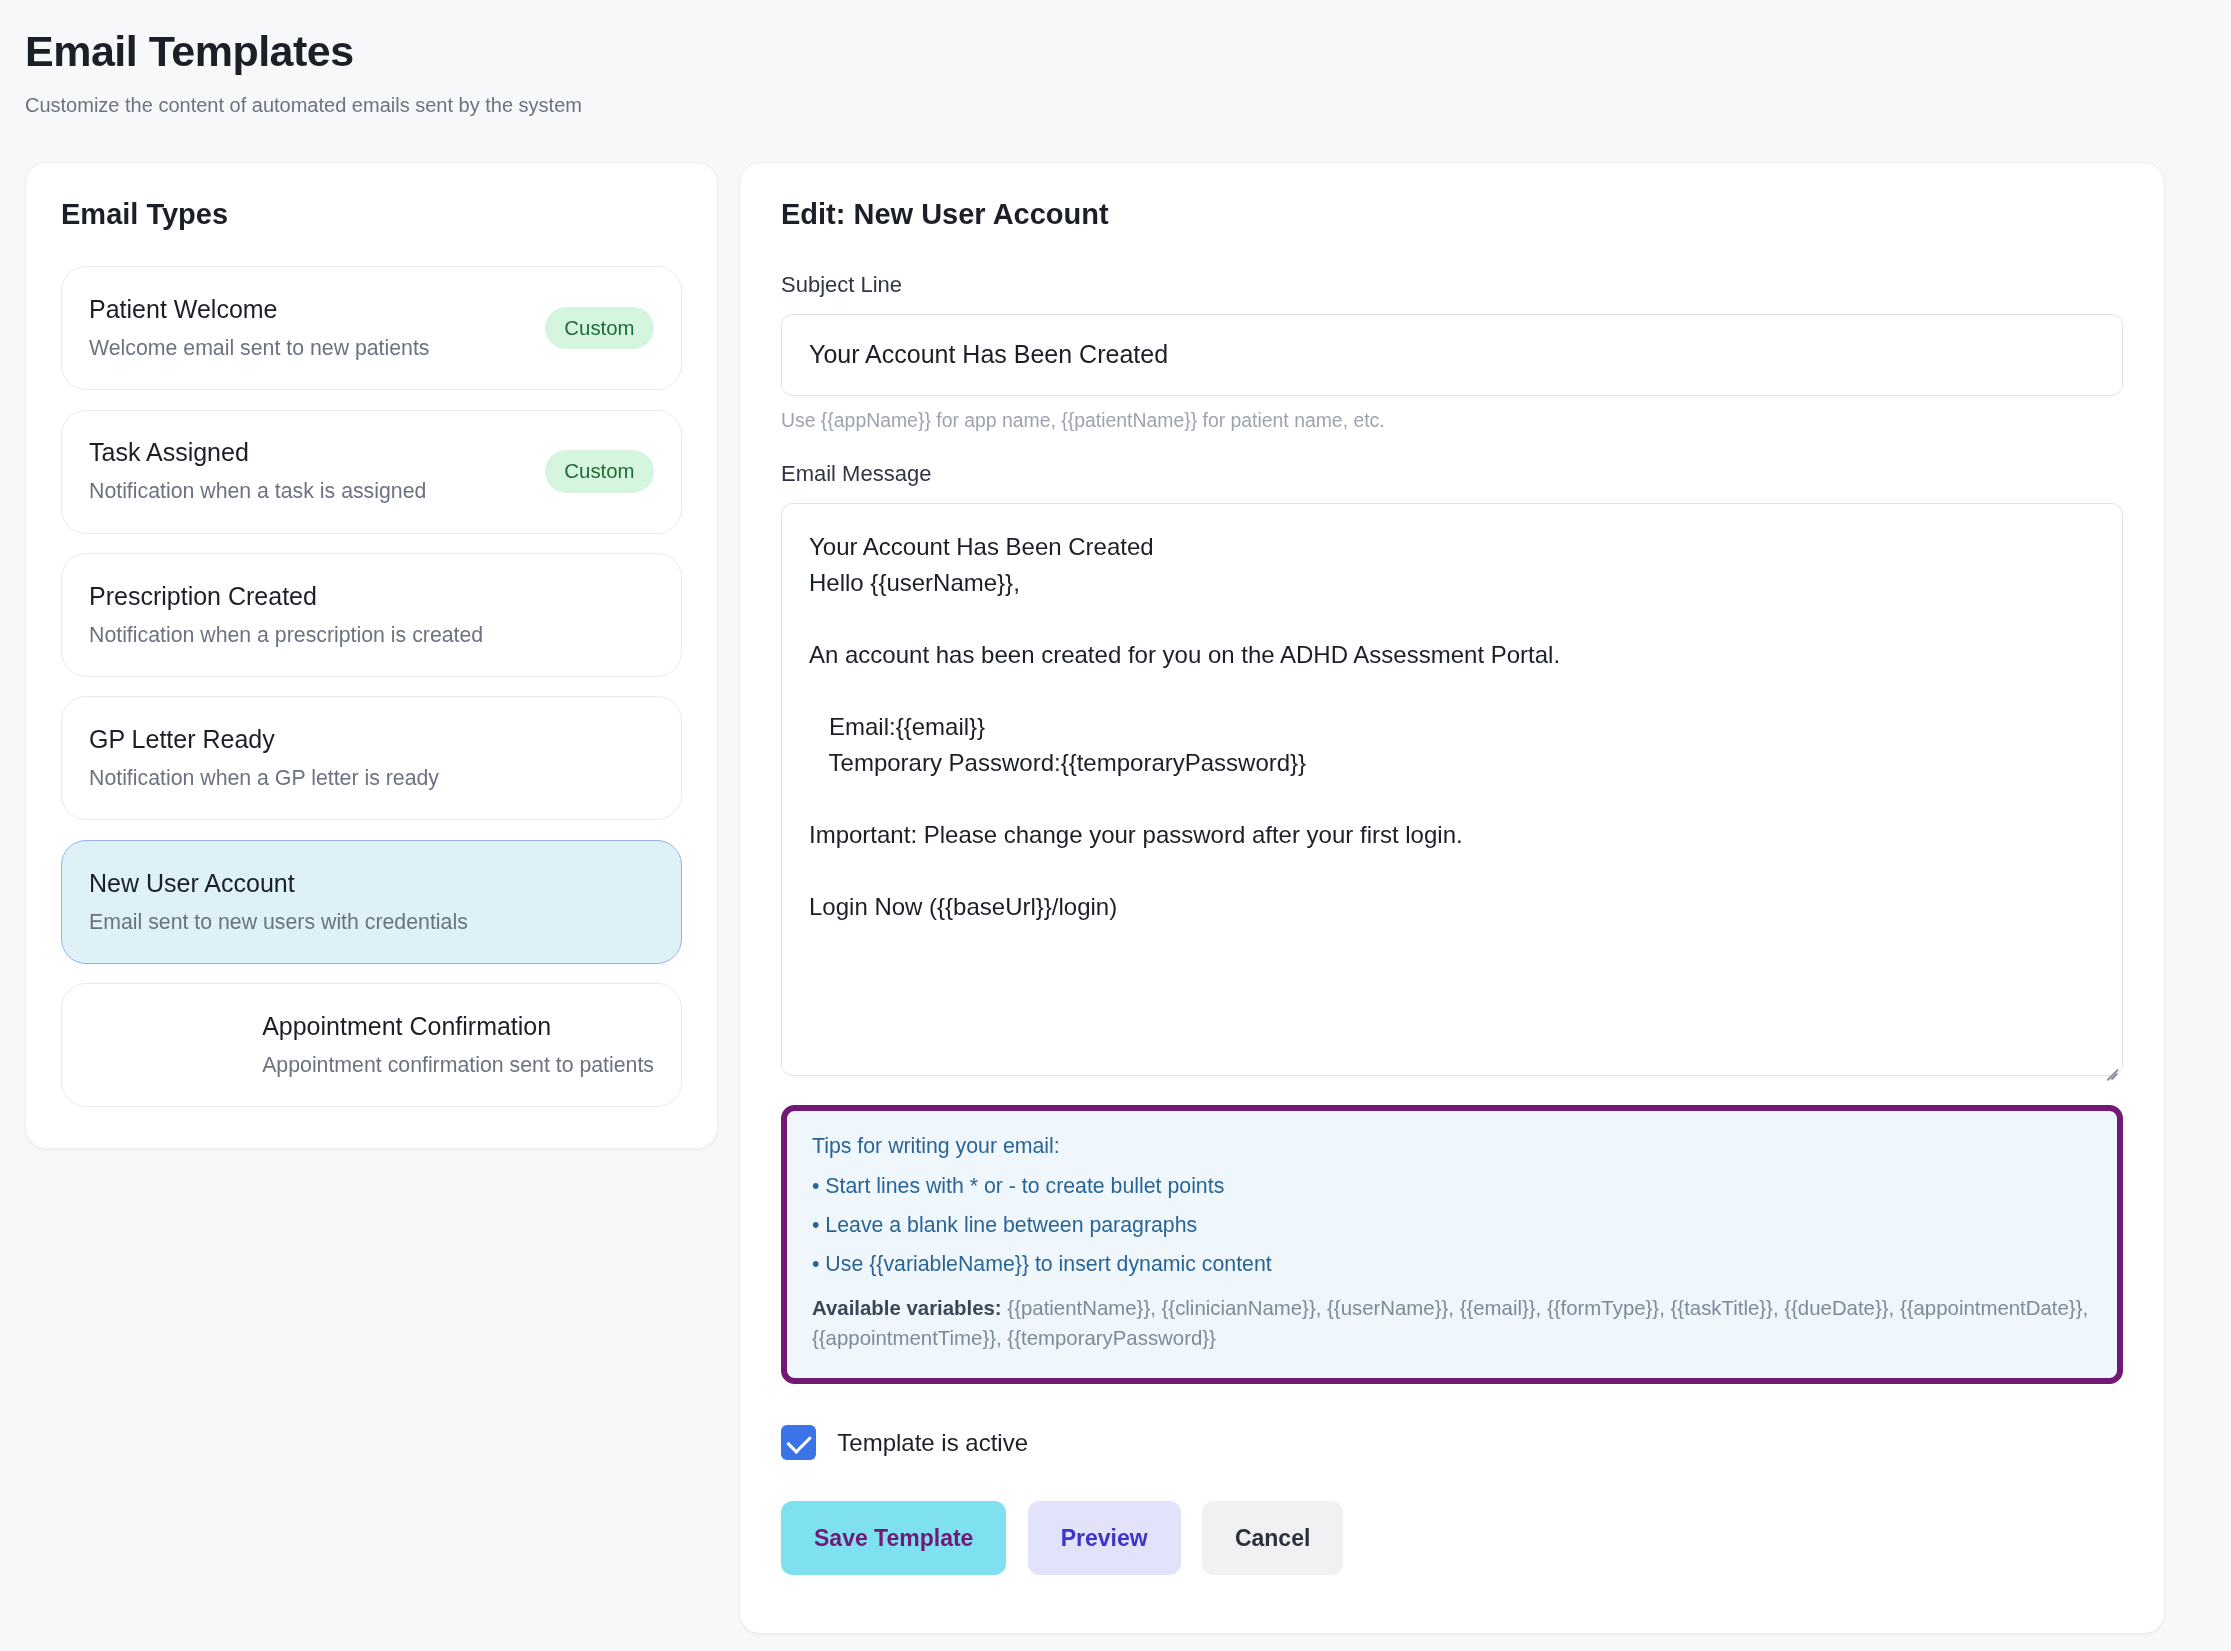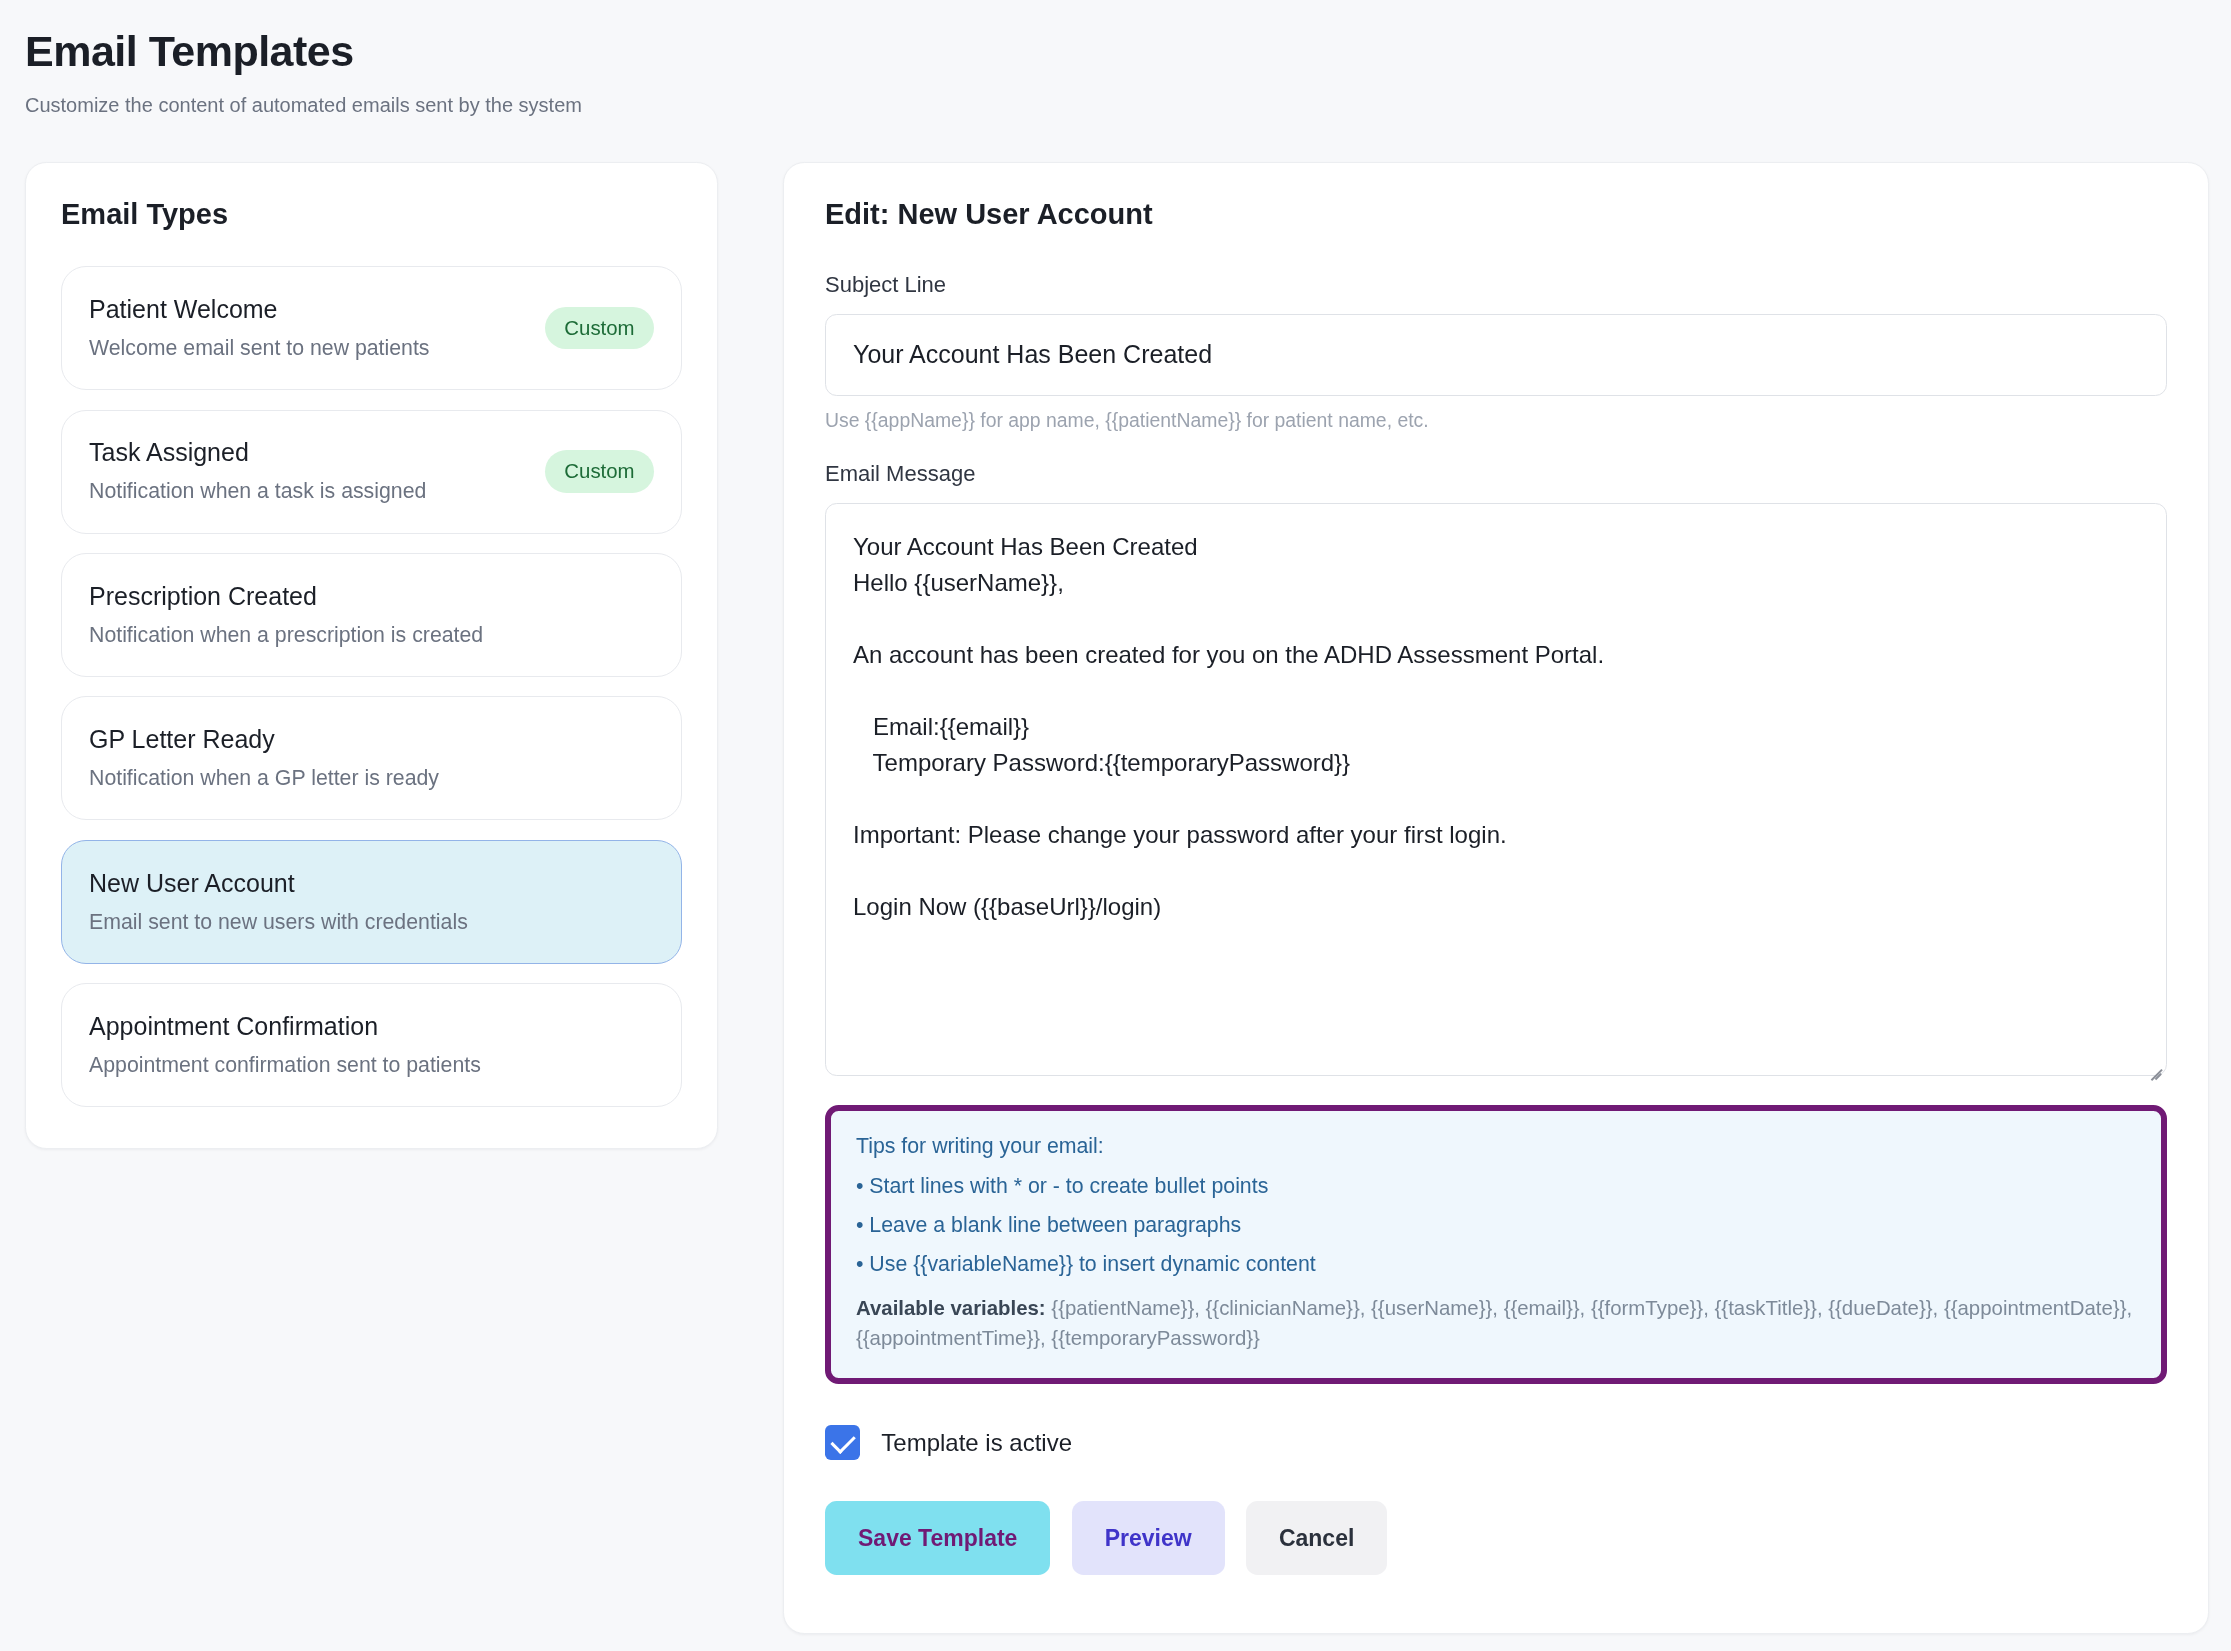"Email Types" .content { gap: 65px -> 21px }
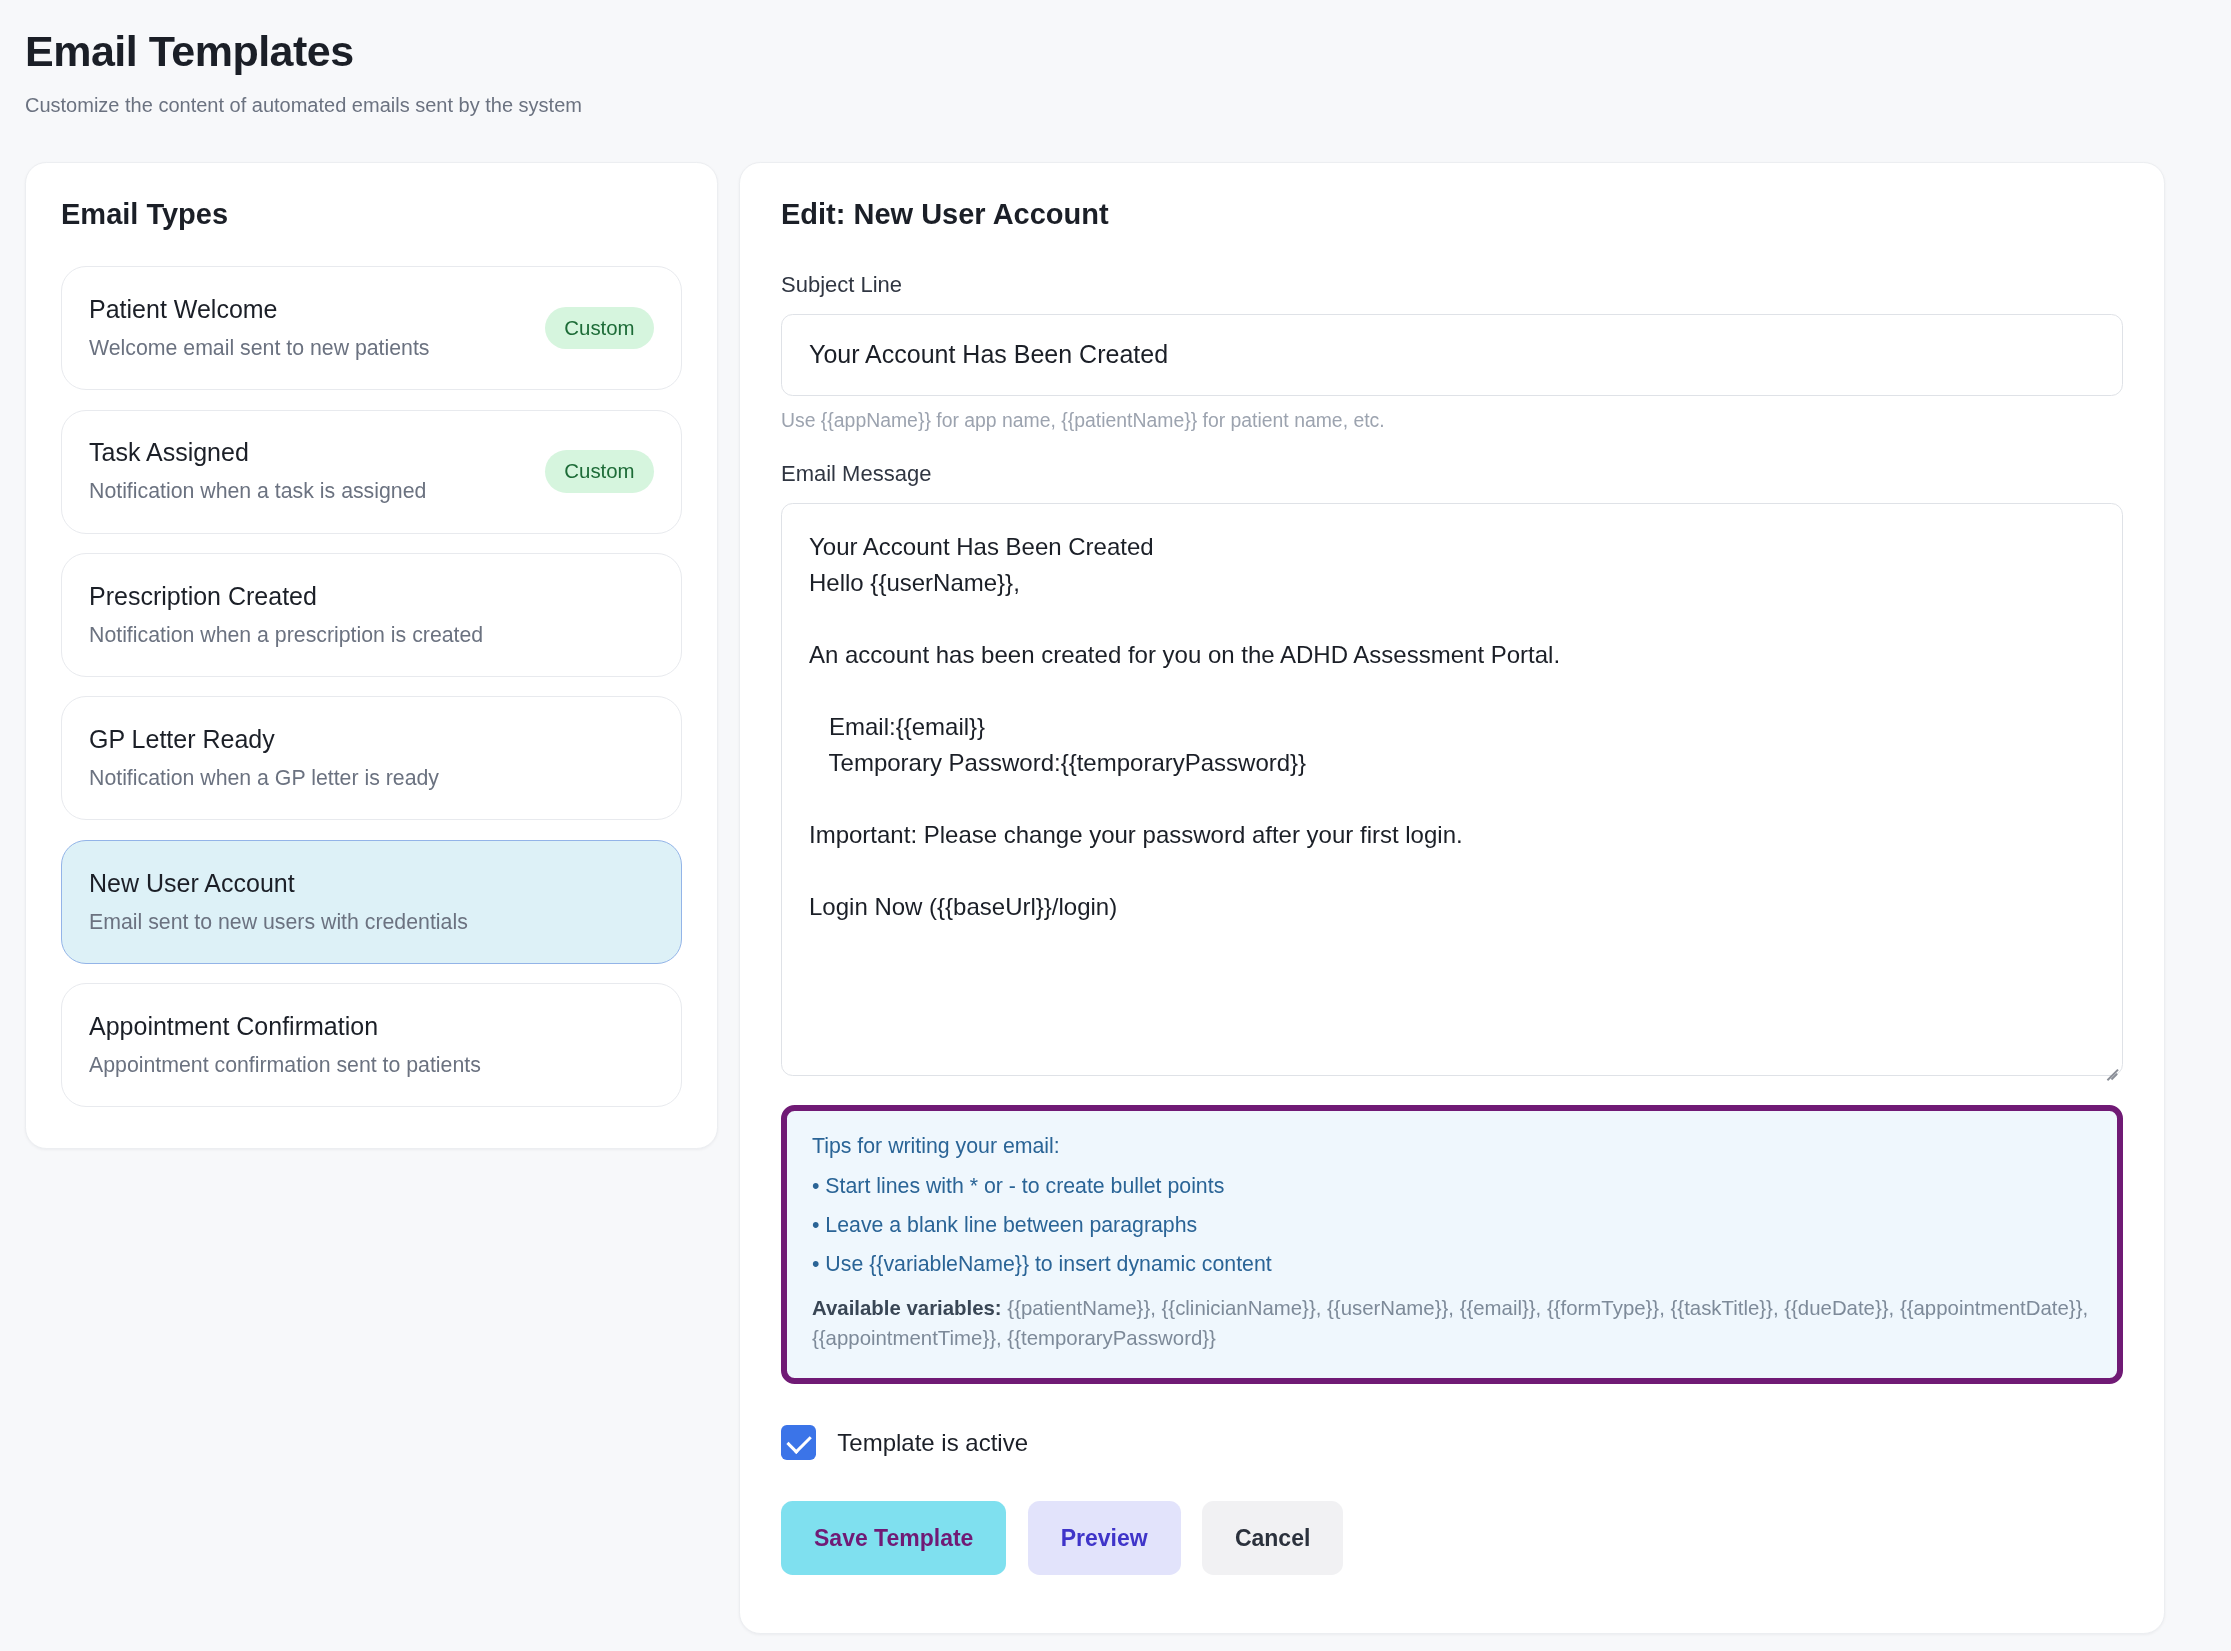"Appointment Confirmation" .type-item:last-child { justify-content: none -> flex-end }
